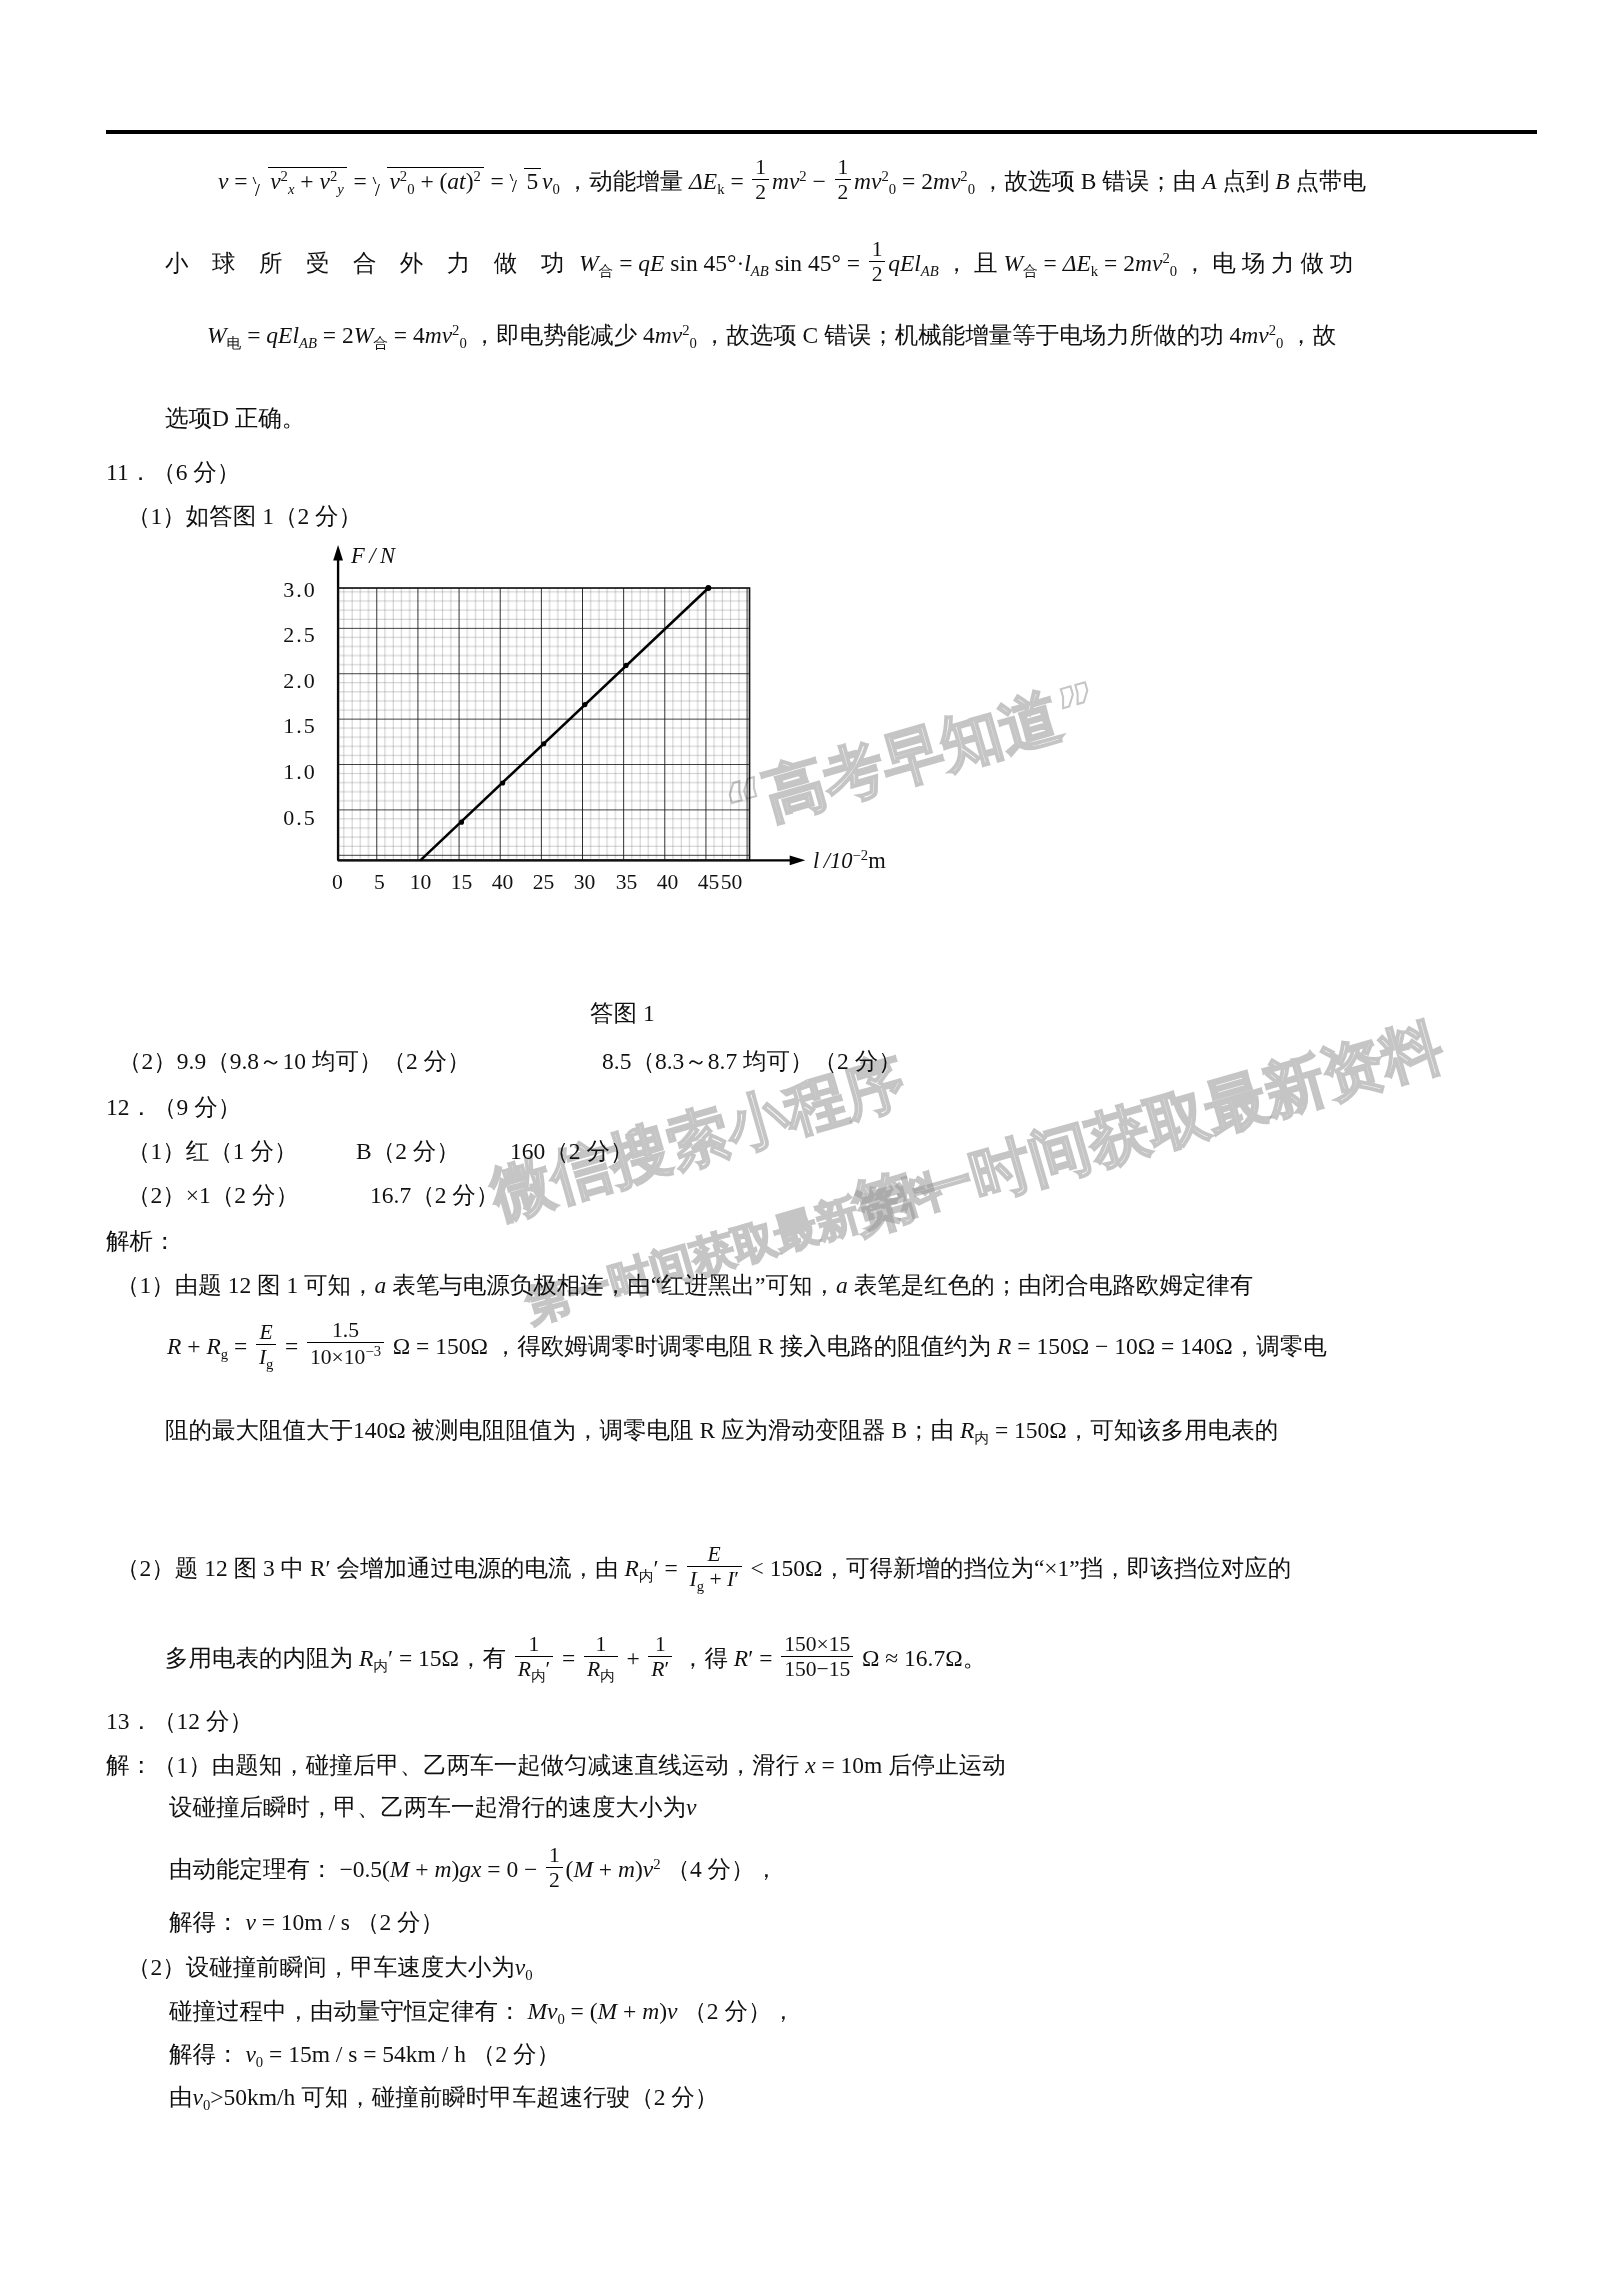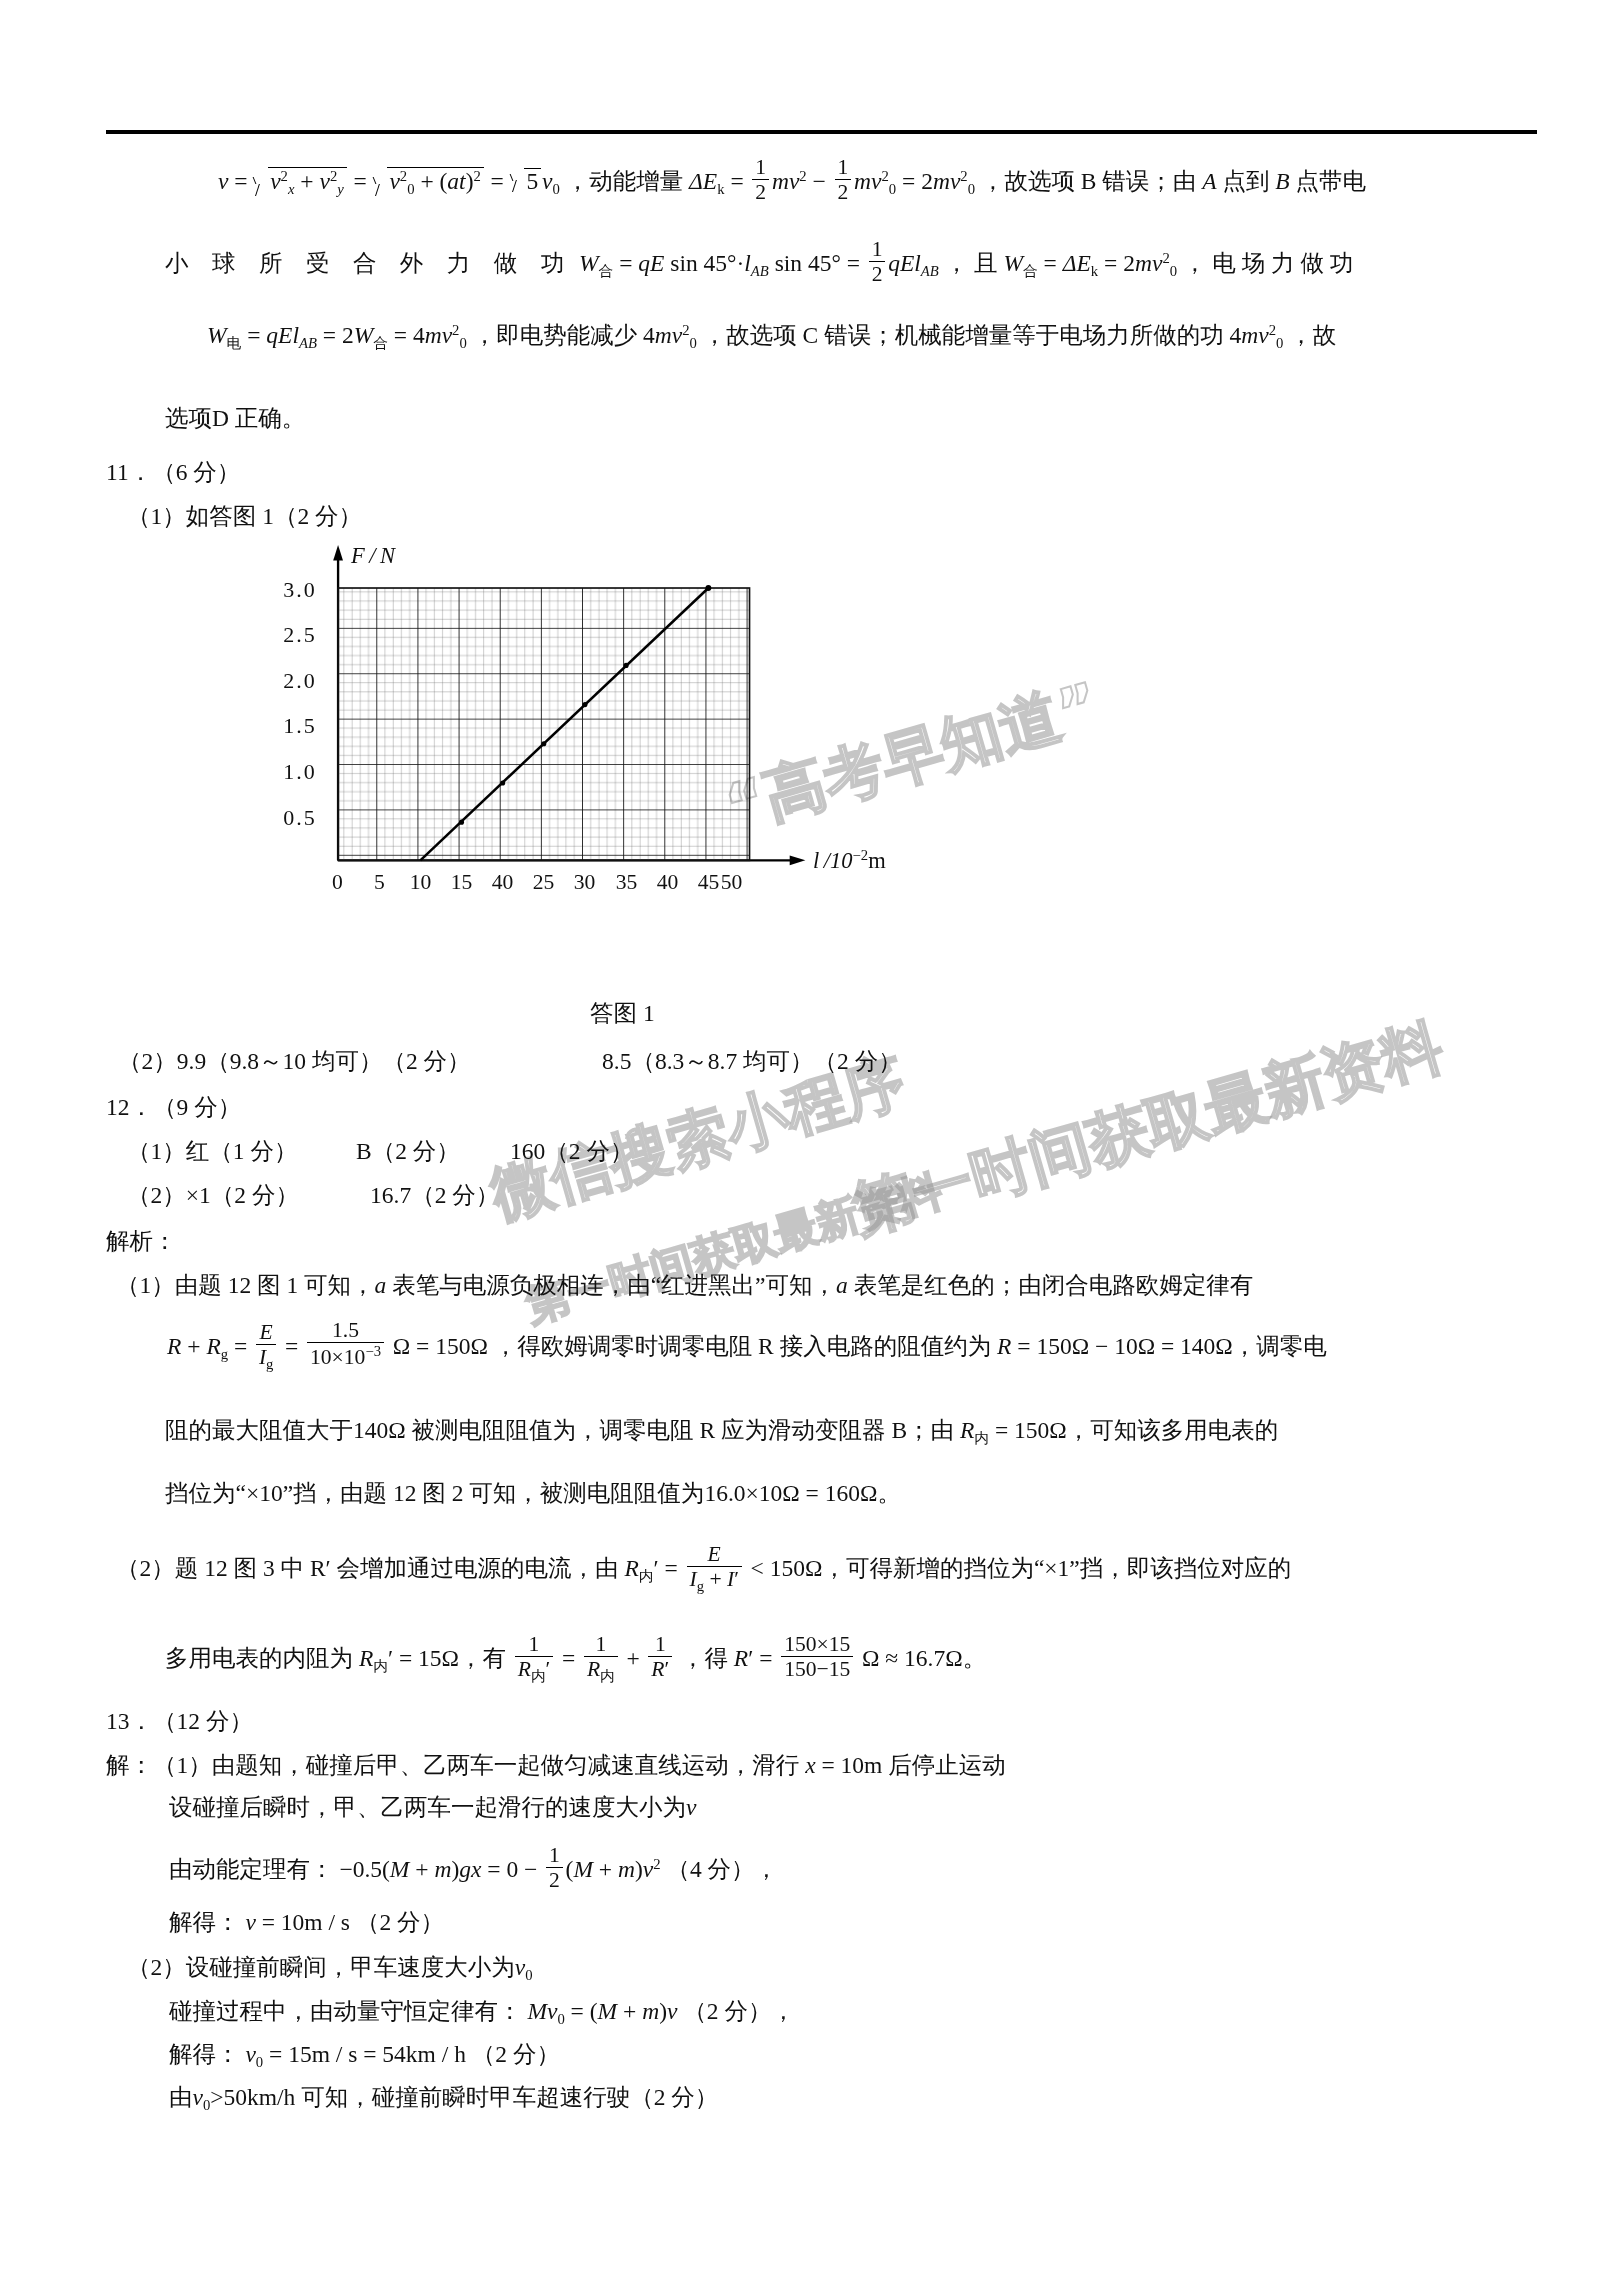"挡位为“×10”挡，由题 12 图 2 可知，被测电阻阻值为16.0×10Ω" div.tx { html: <div> <span>挡位为“×10”挡，由题 12 图 2 可知，被测电阻阻值为</span>16.0×10Ω = 160Ω<span>。</span> </div> -> none }
